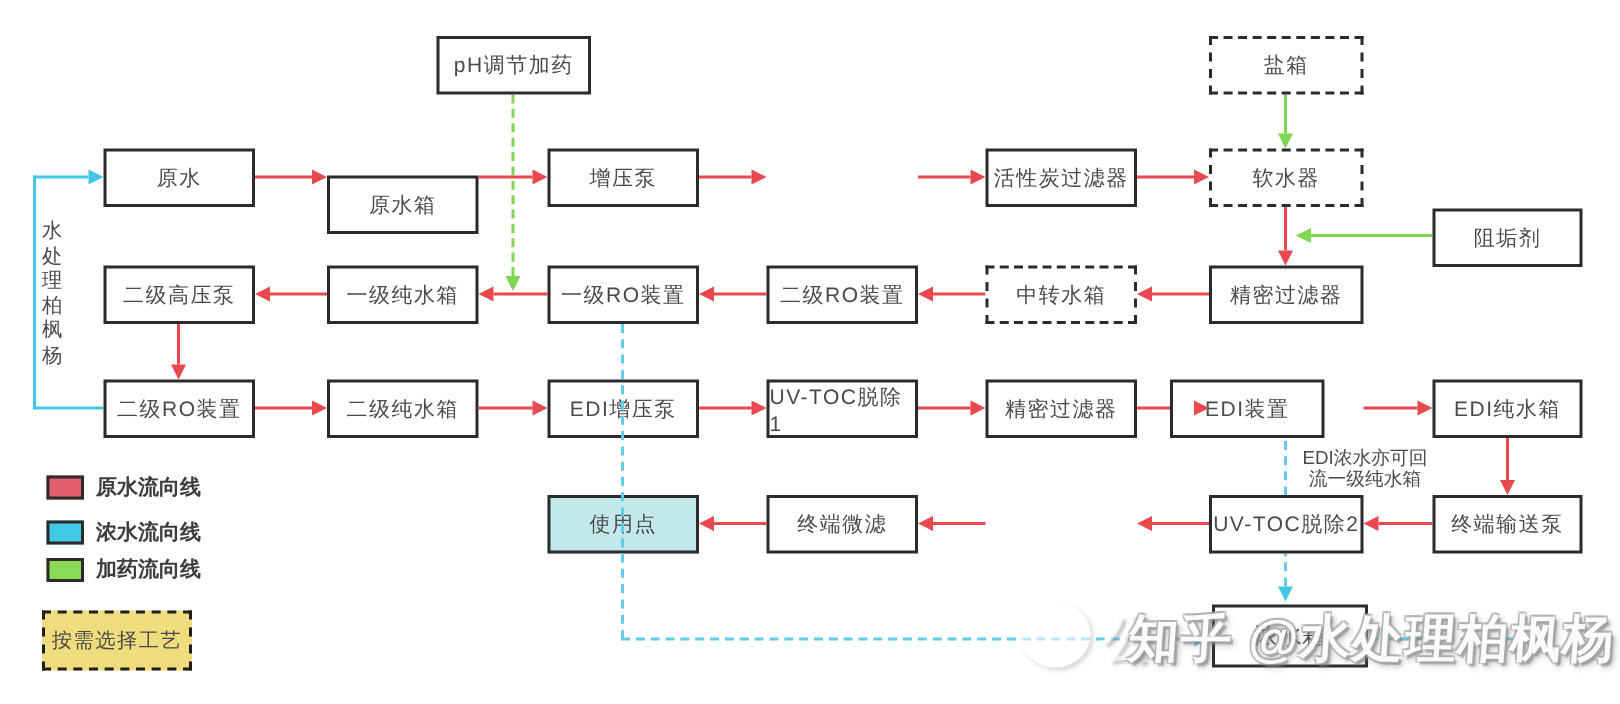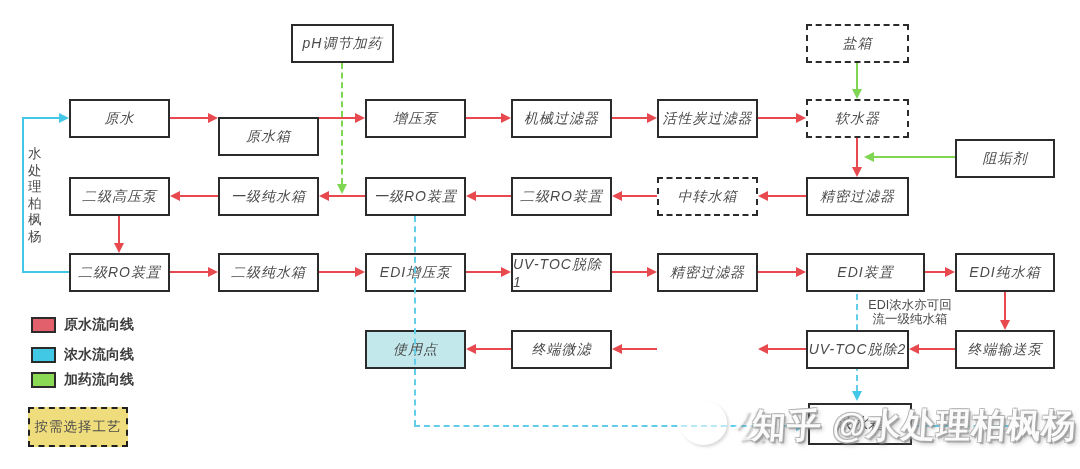"pH调节加药" .node { font-style: italic -> none }
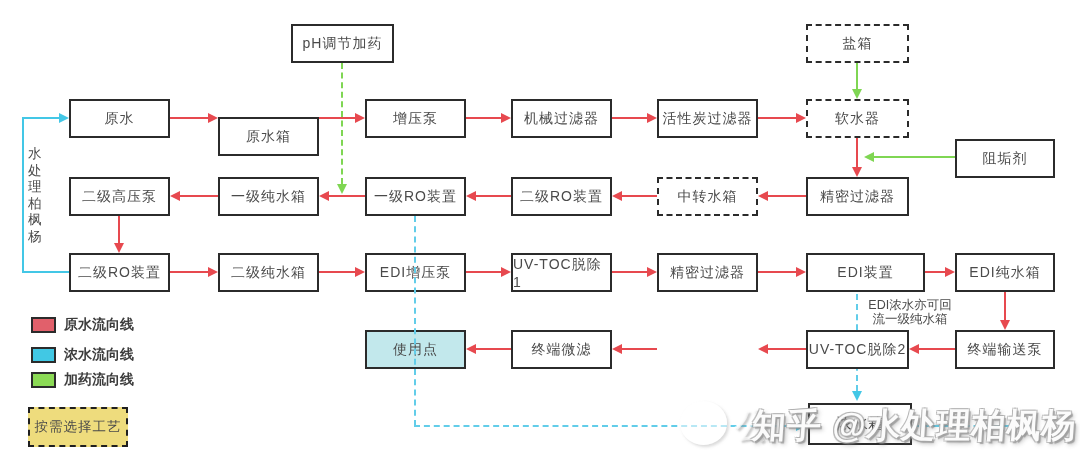"机械过滤器" div.node { html: <div> <span>机械过滤器</span> </div> -> none }
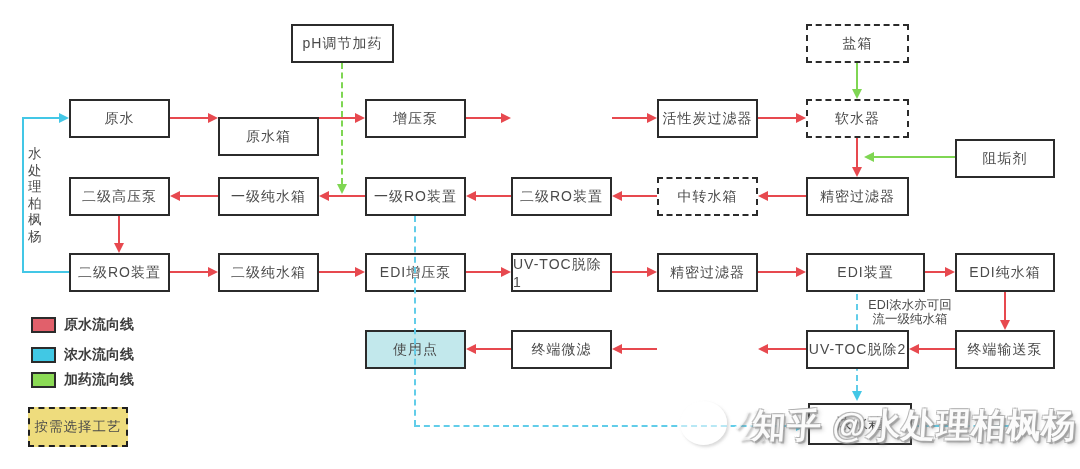"EDI装置" div.node { left: 806px -> 780px; width: 119px -> 103px }
